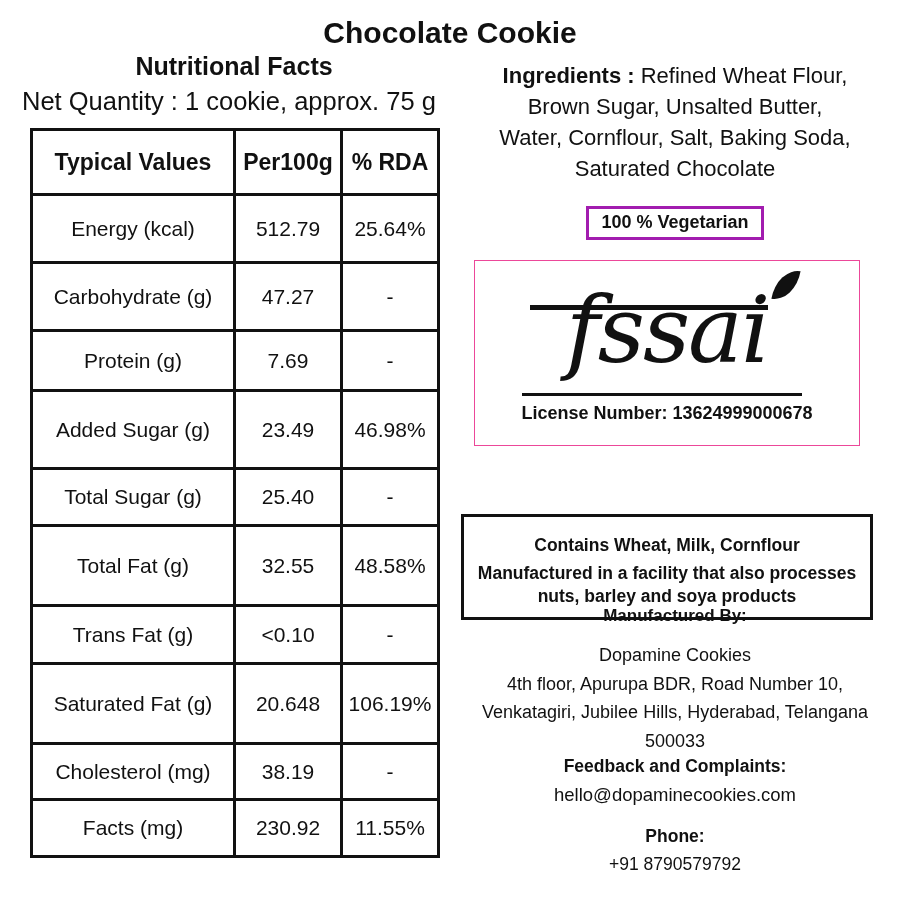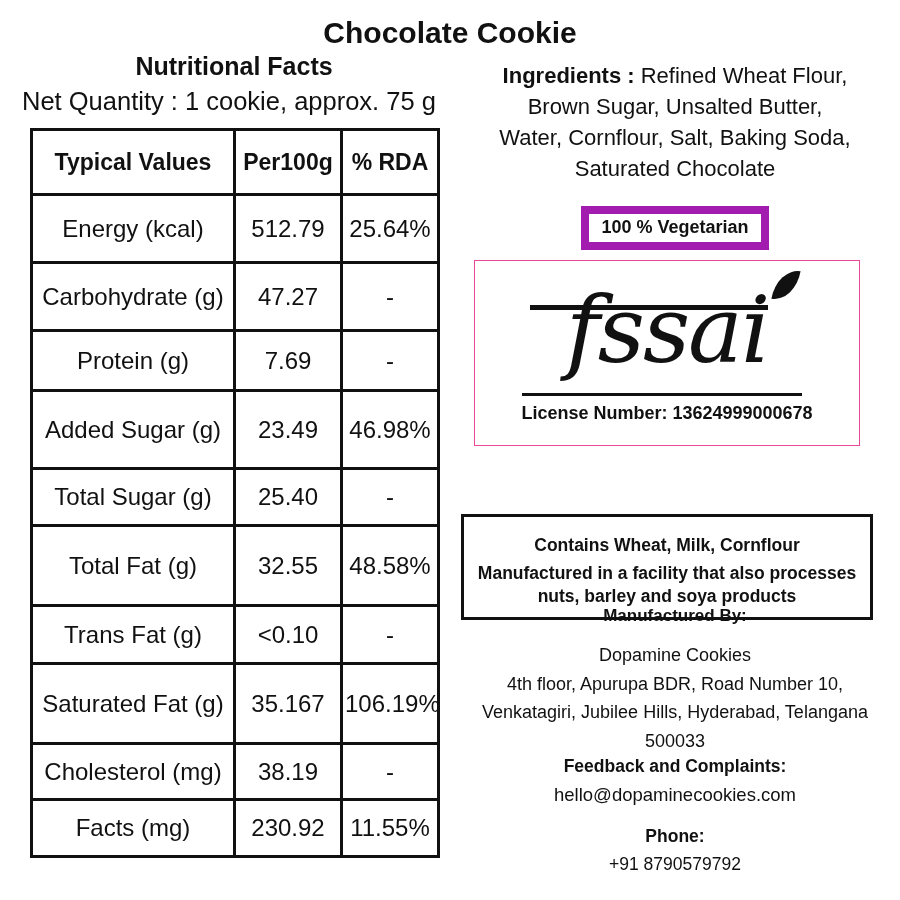"Energy (kcal)" table.nutrition td { font-size: 24px -> 21px }
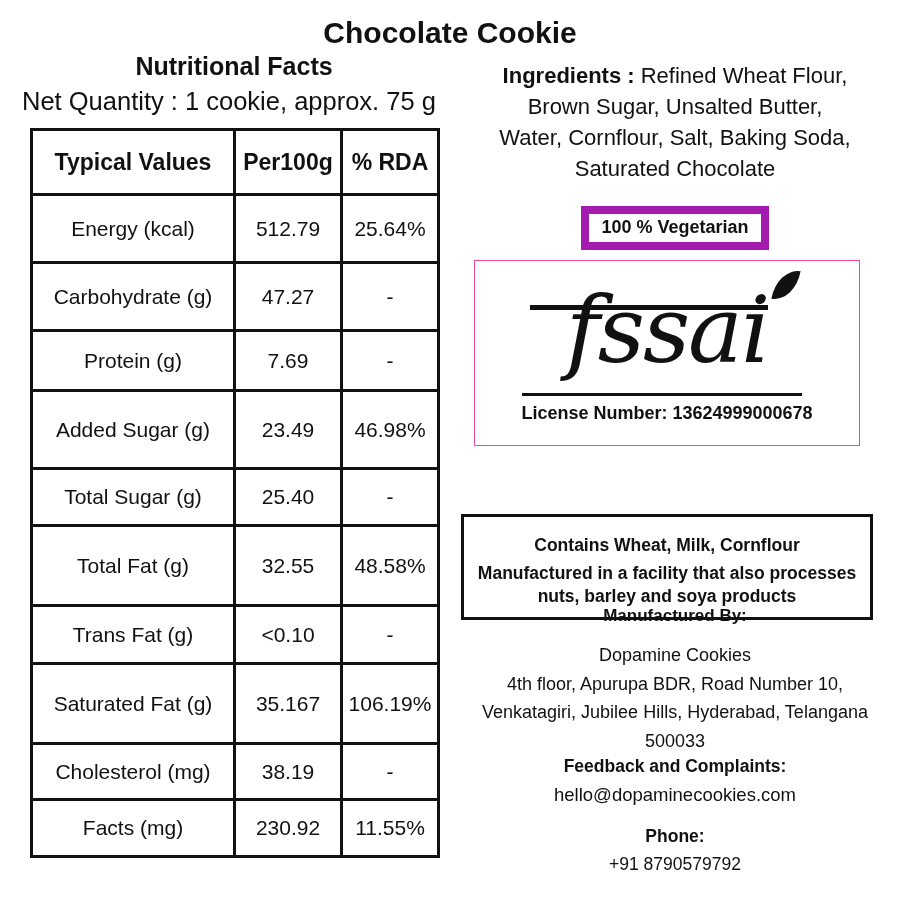"100 % Vegetarian" .veg-badge { border: 8px solid #a21caf -> 3px solid #a21caf }
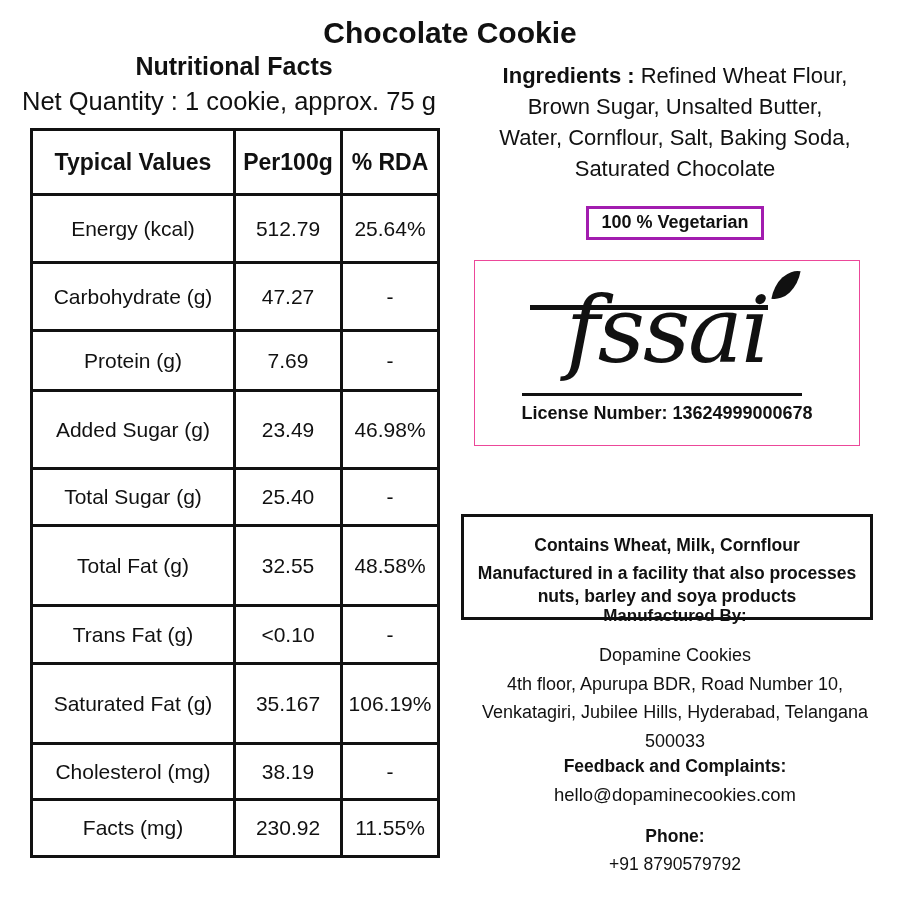"35.167" td { text: 35.167 -> 20.648 }
